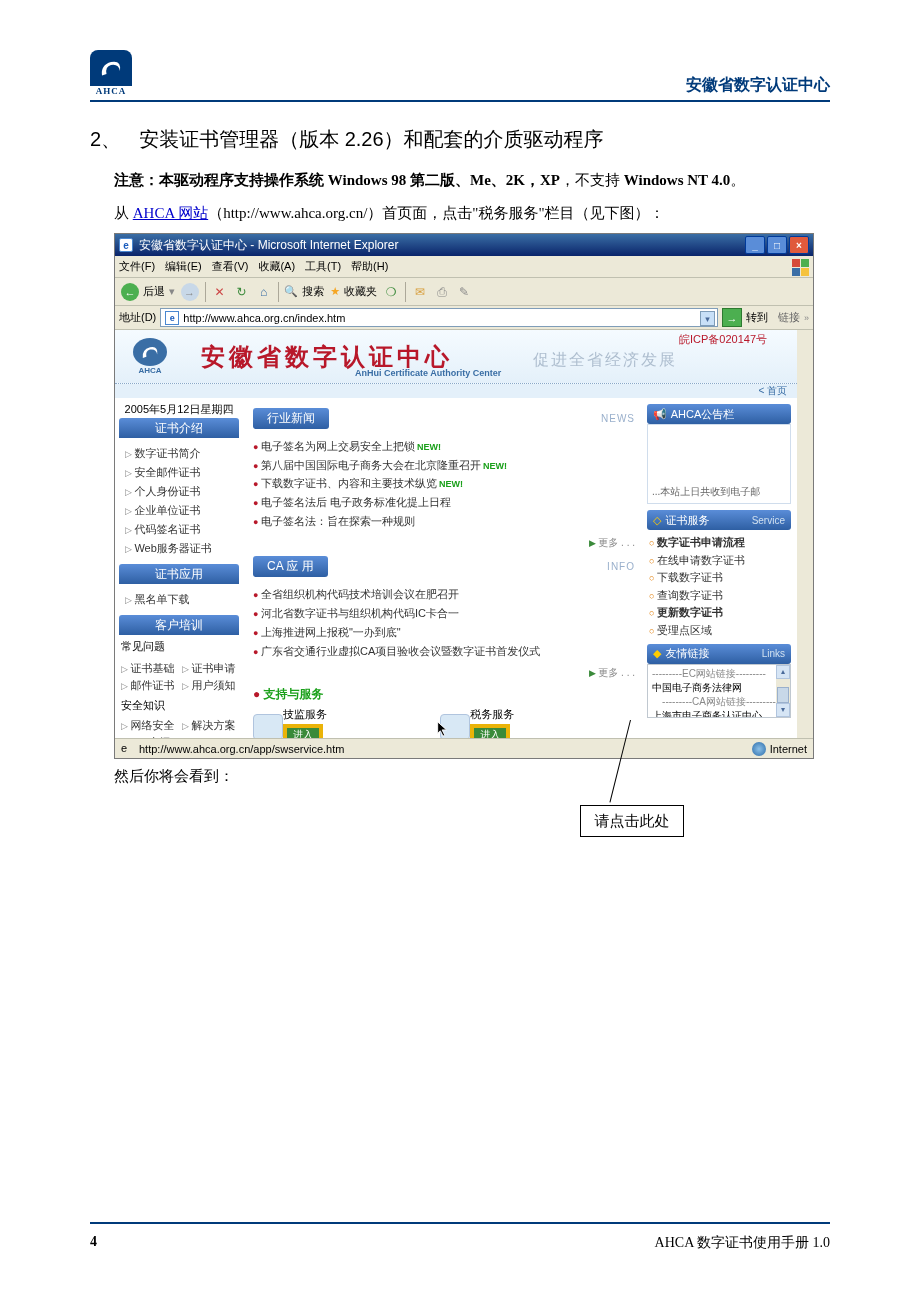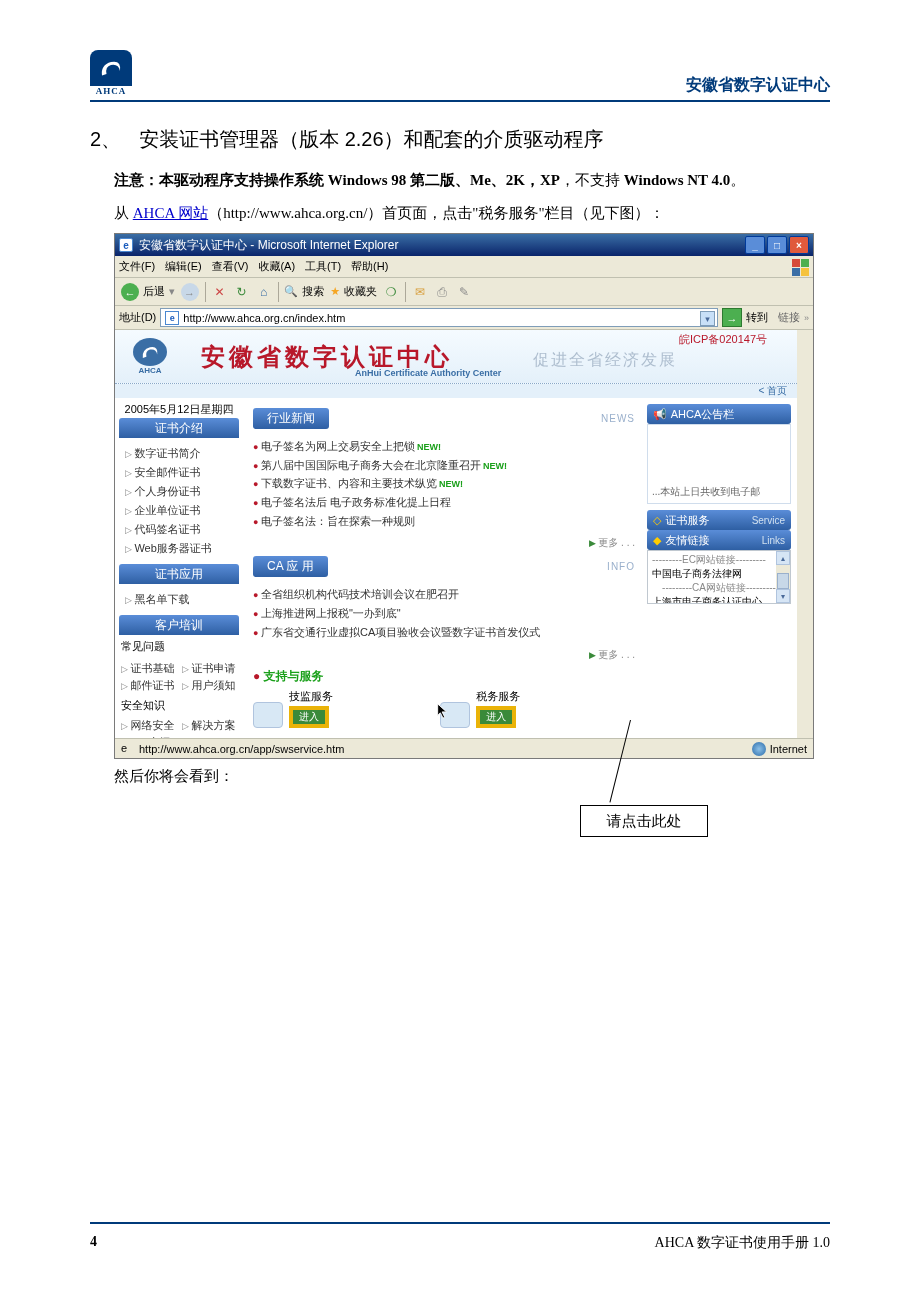"数字证书申请流程" div.r-list { html: none -> <div> <div>数字证书申请流程</div> <div>在线申请数字证书</div> <div>下载数字证书</div> <div>查询数字证书</div> <div>更新数字证书</div> <div>受理点区域</div> </div> }
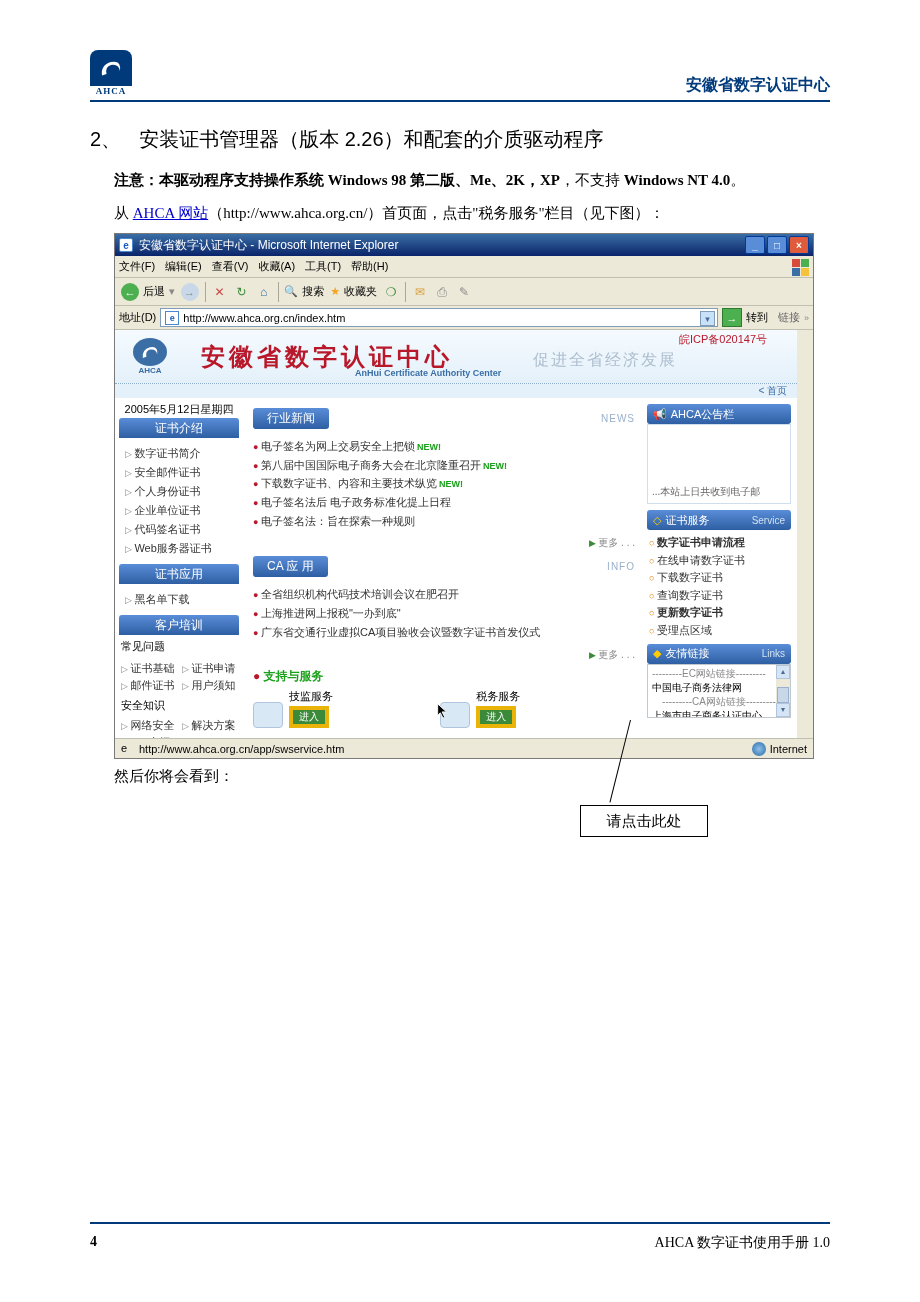"河北省数字证书与组织机构代码IC卡合一" div.ni { html: none -> <div>河北省数字证书与组织机构代码IC卡合一</div> }
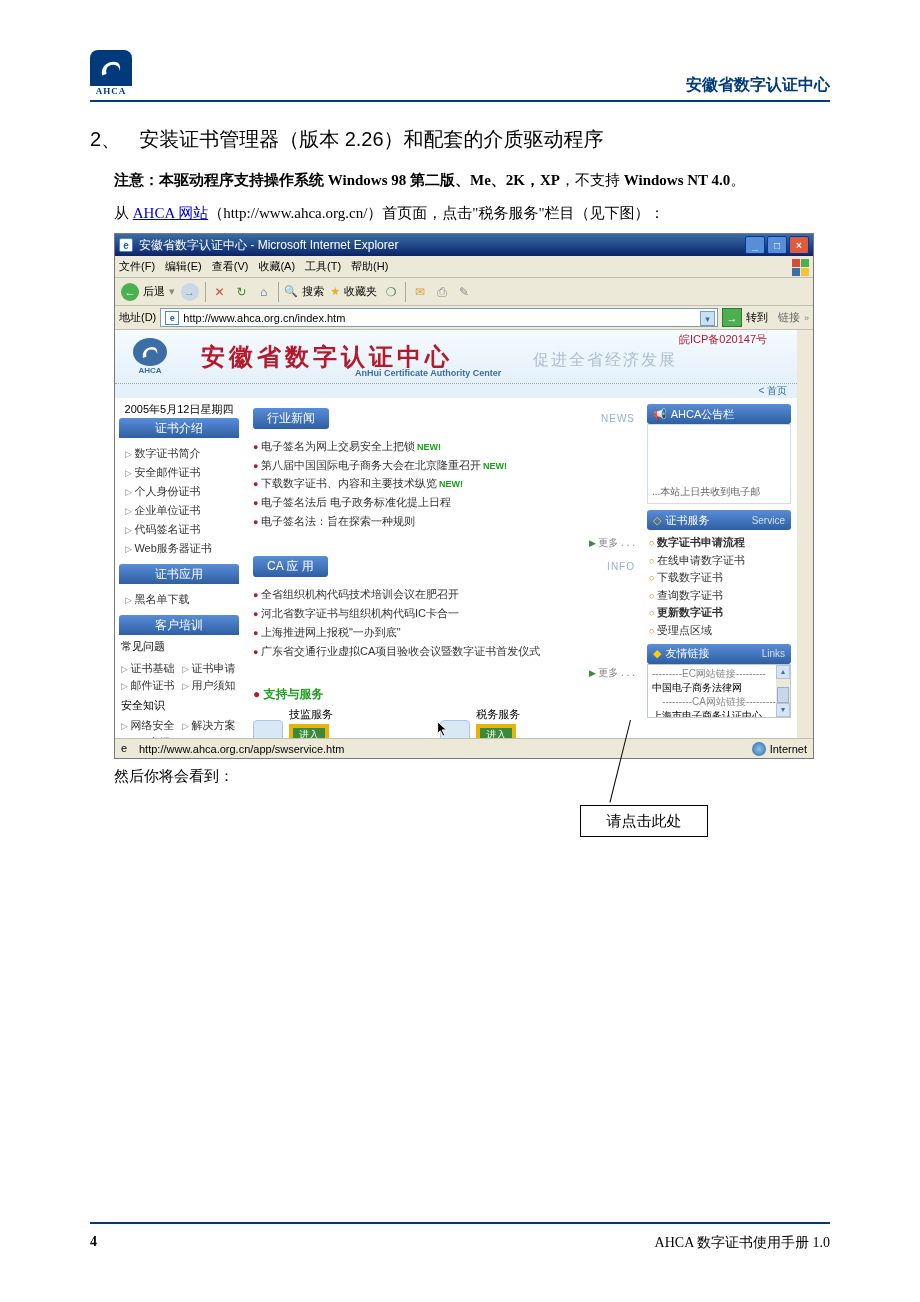"技监服务" .svc-item { align-items: flex-end -> center; gap: 6px -> none }
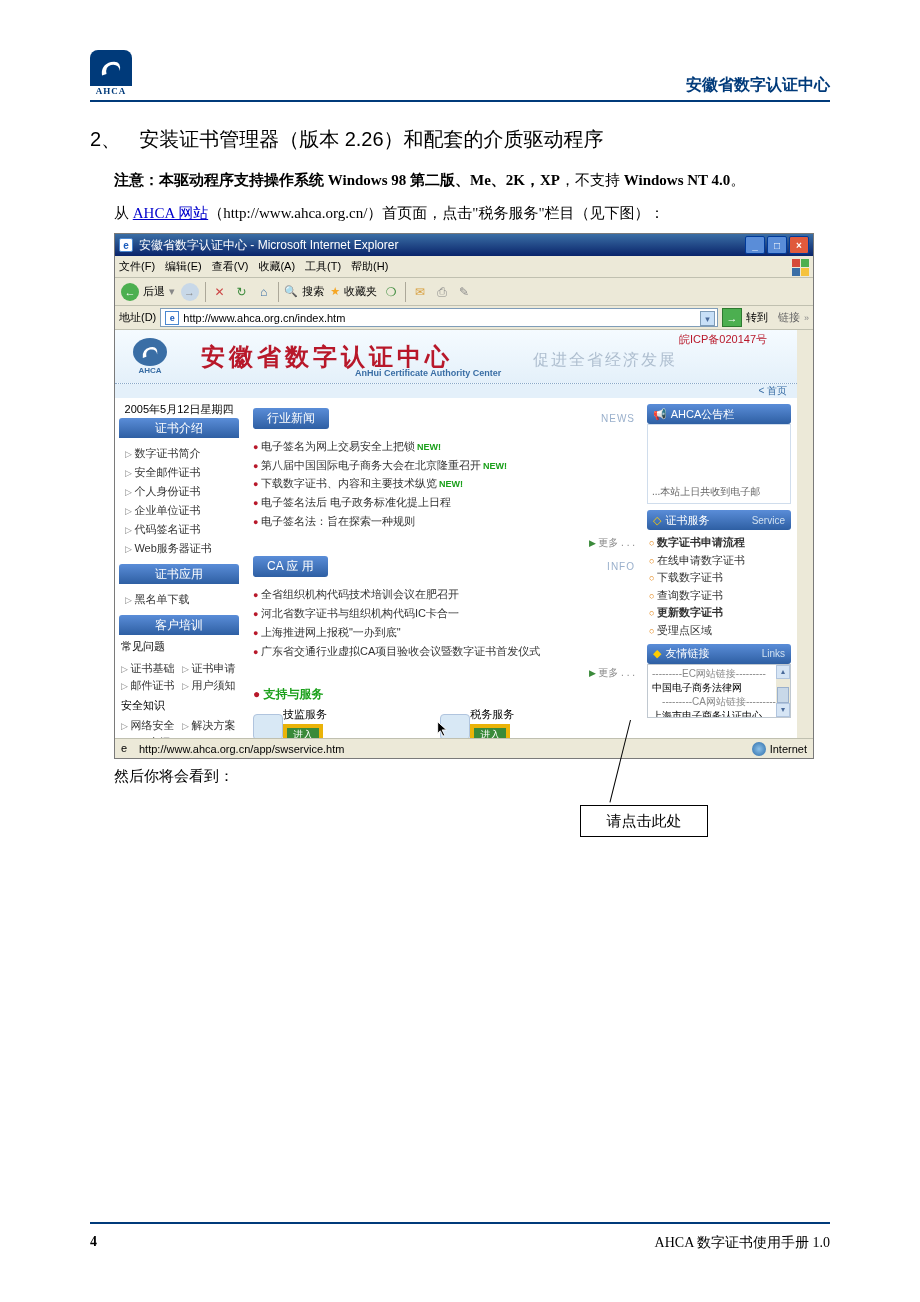"请点击此处" .callout { width: 128px -> 104px }
